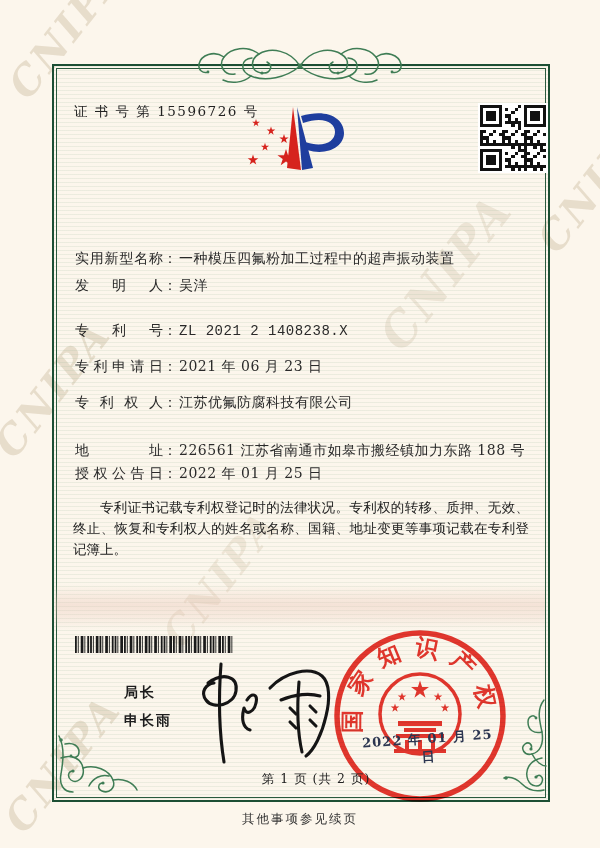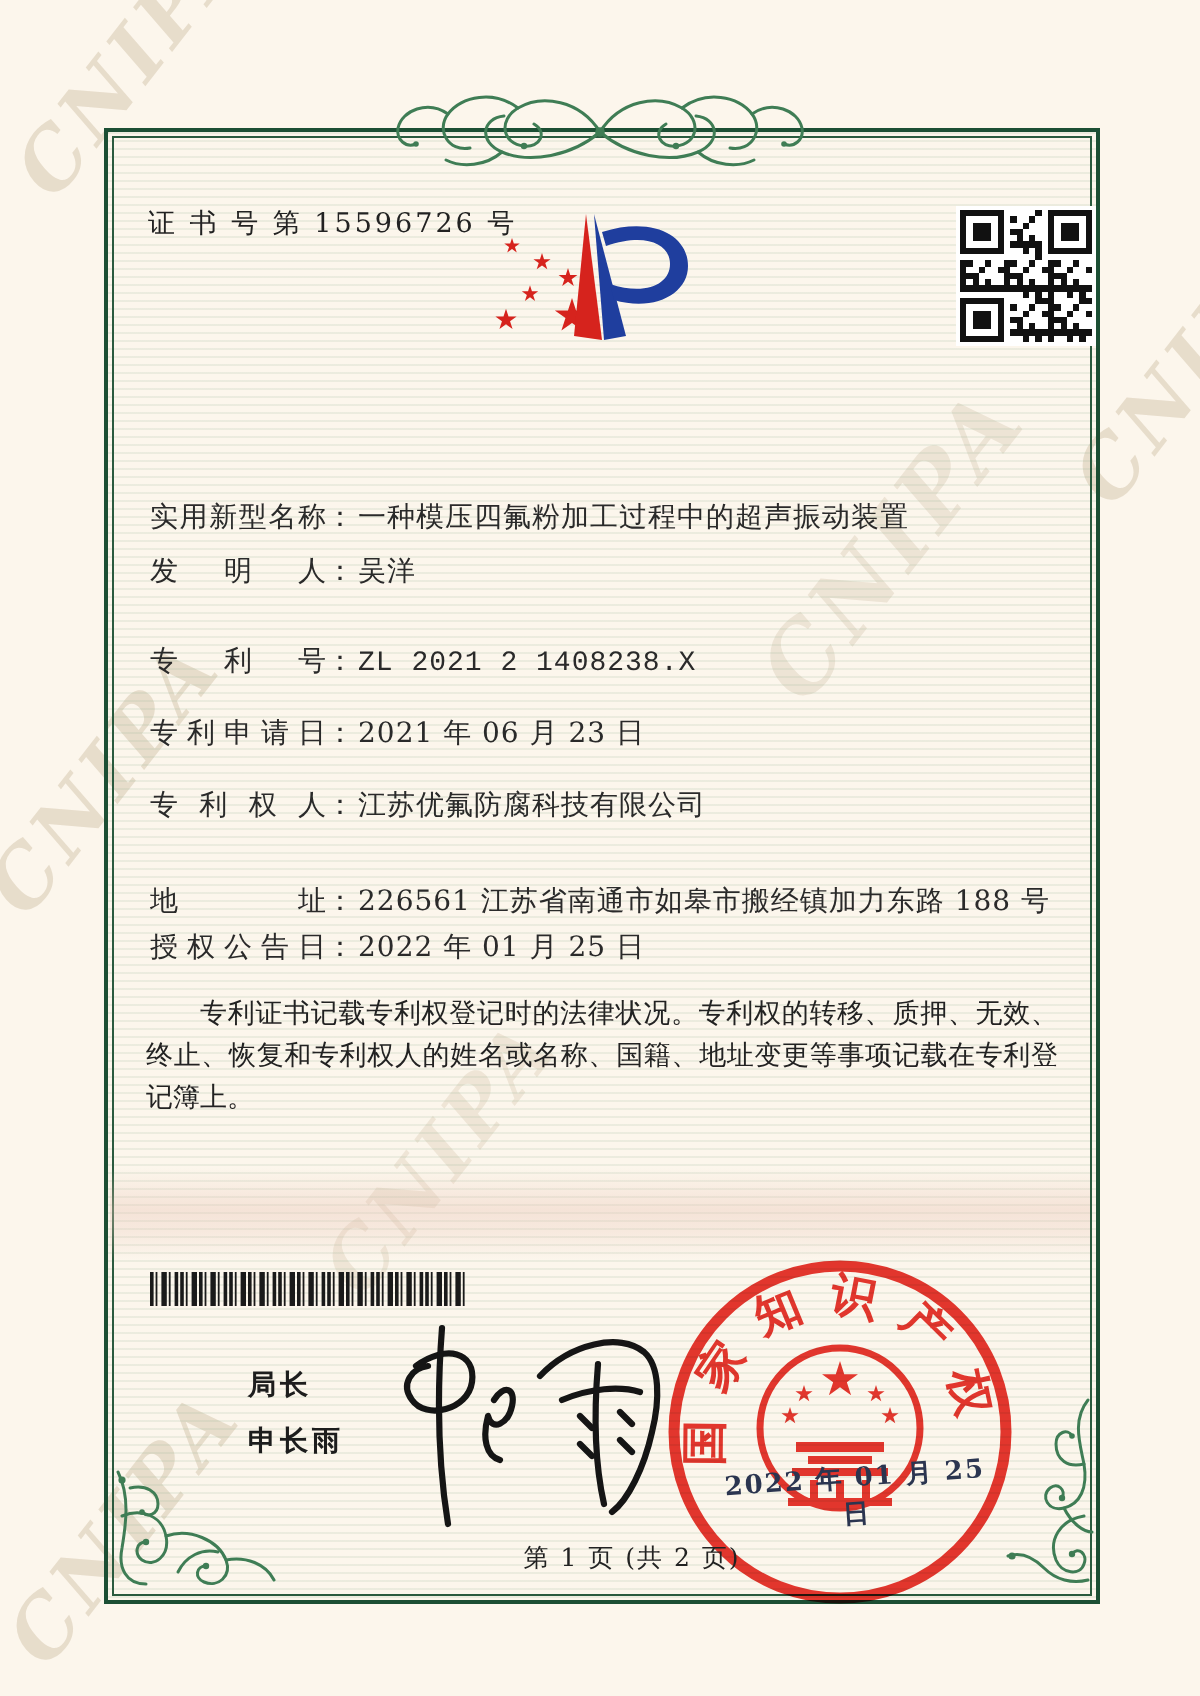"其他事项参见续页" div.note { html: none -> <div>其他事项参见续页</div> }
